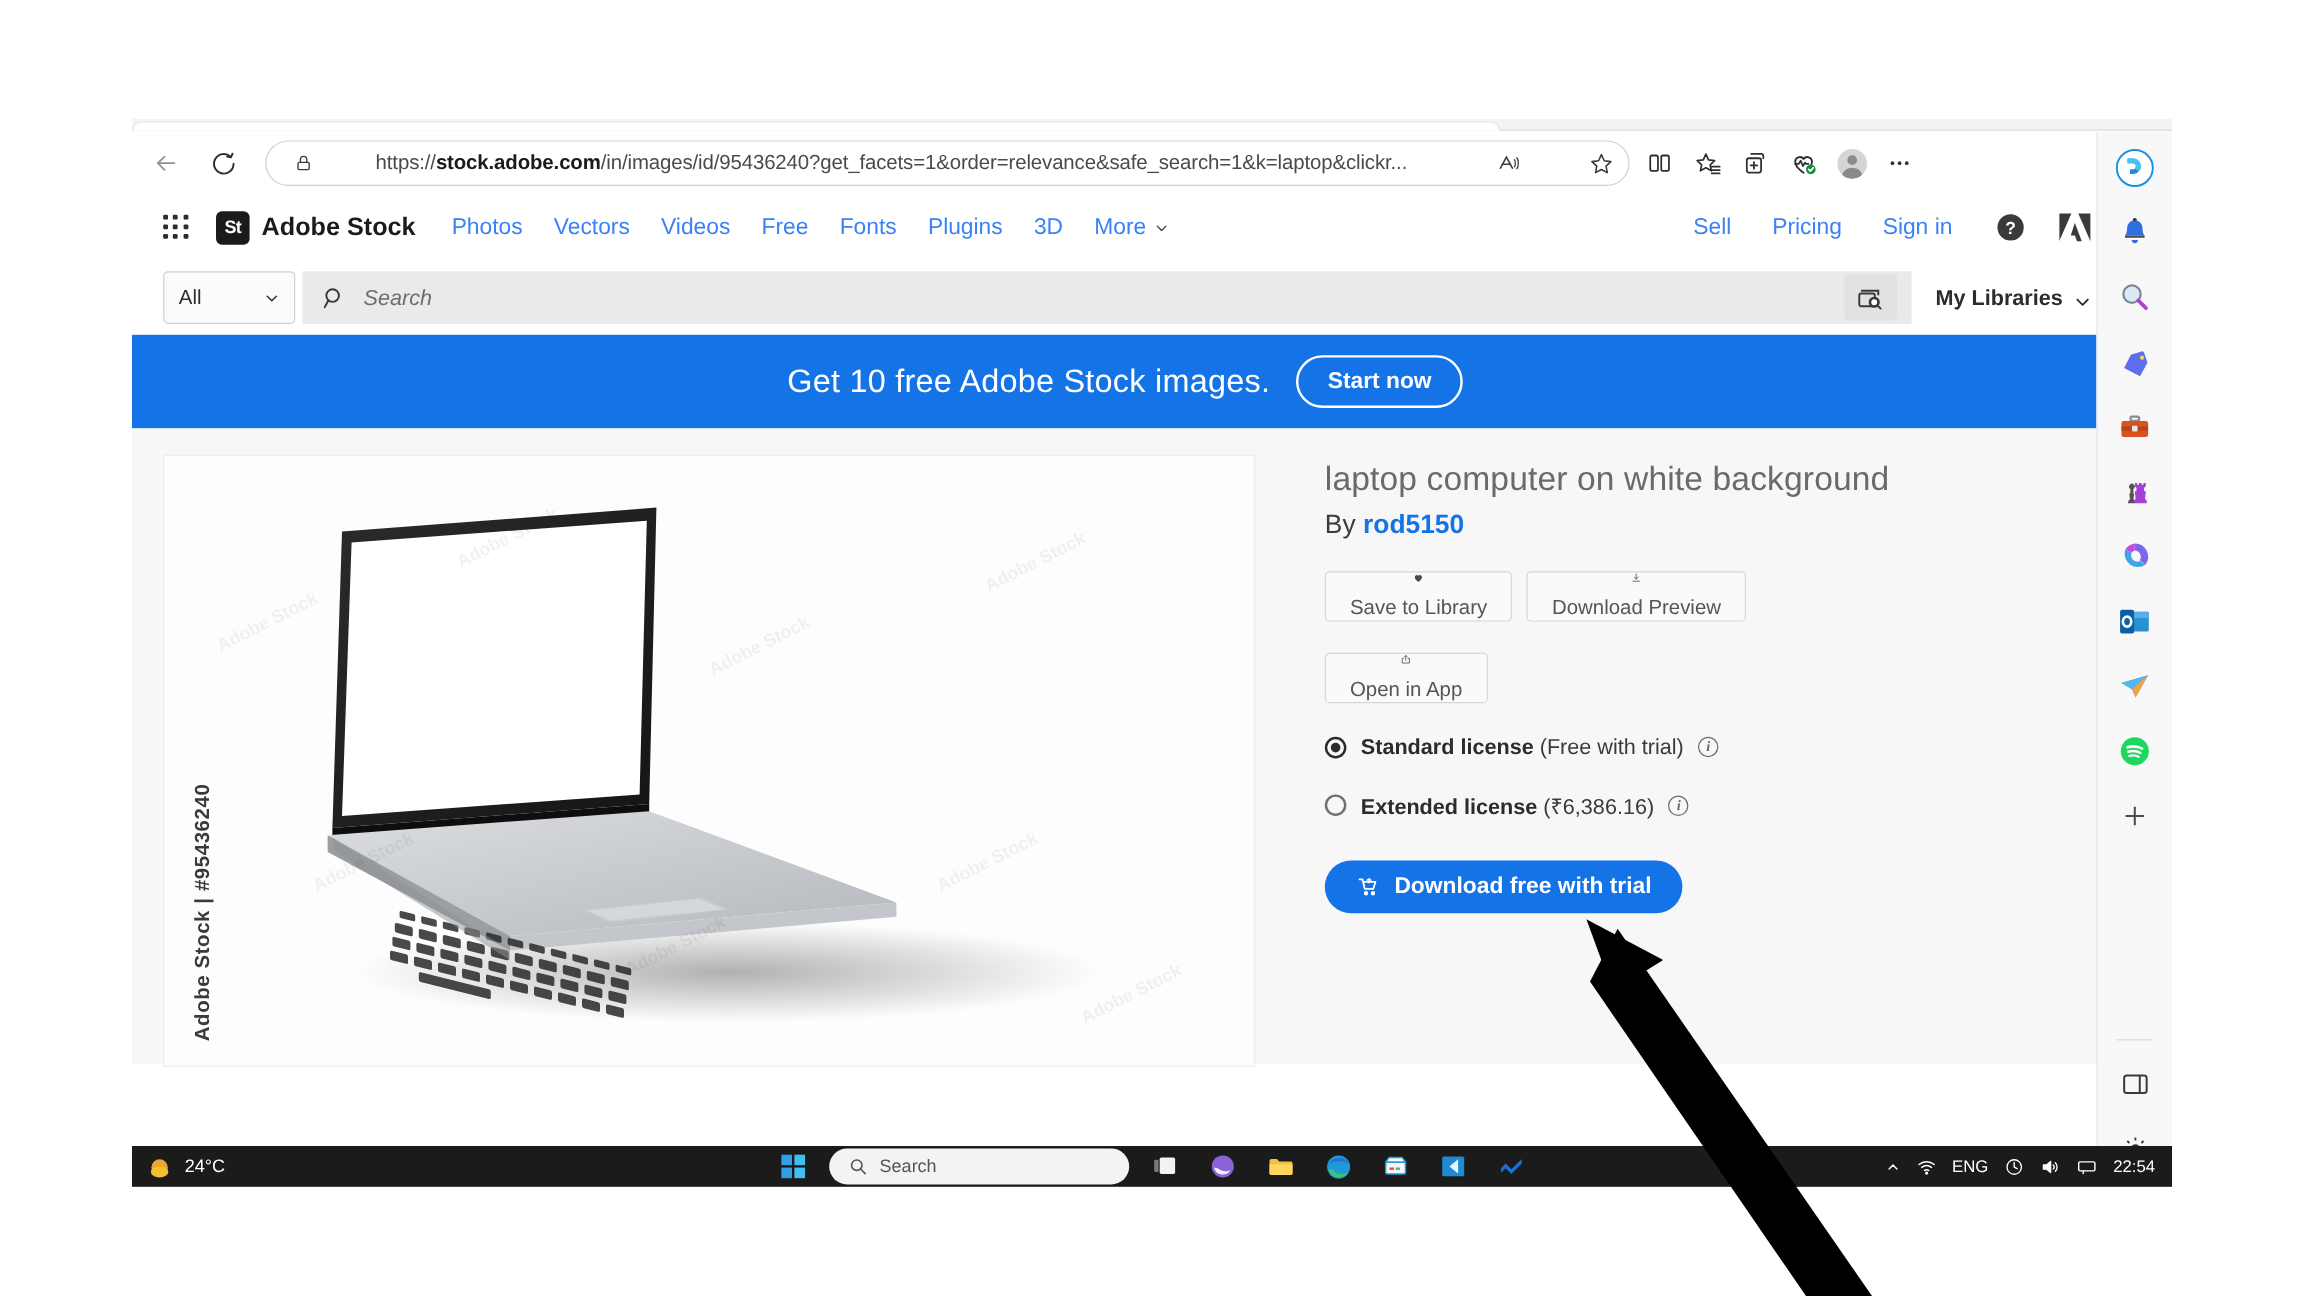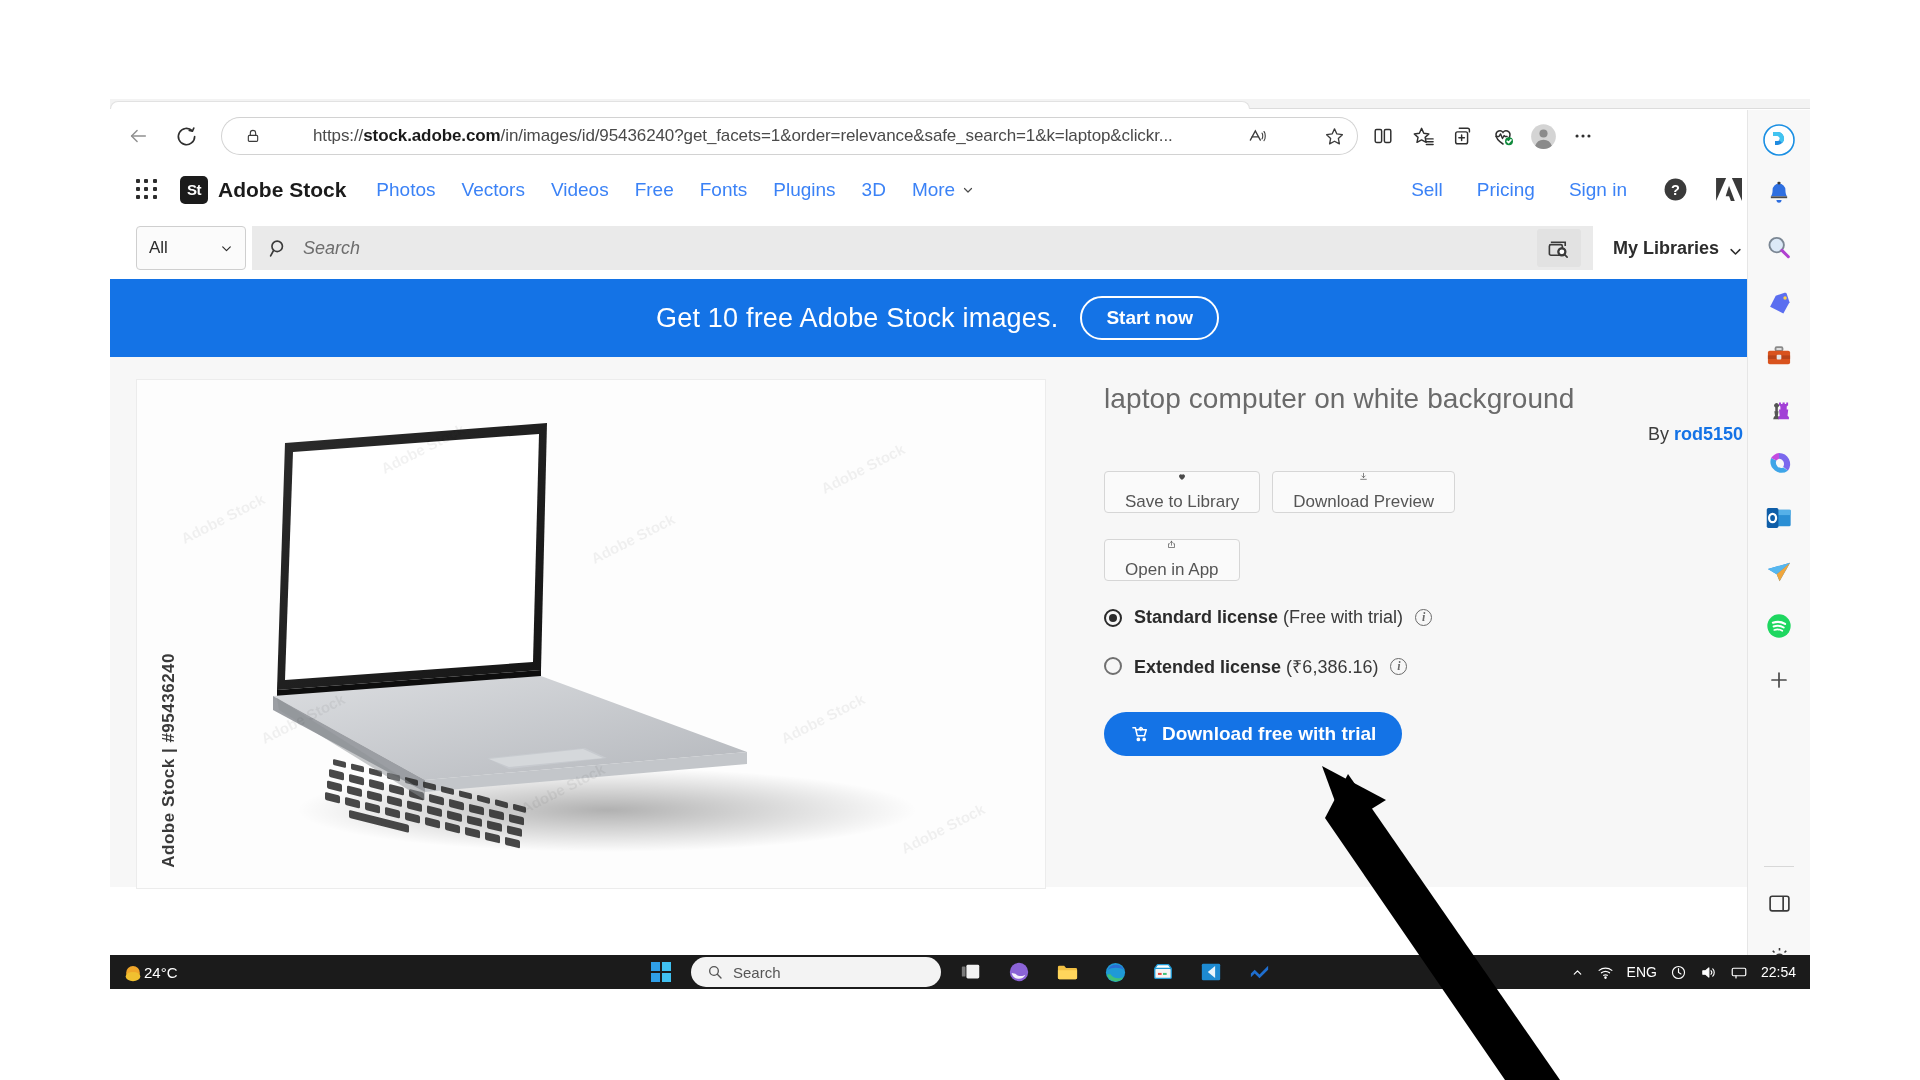"By rod5150" #asset-byline { font-size: 18px -> 22px; text-align: right -> none }
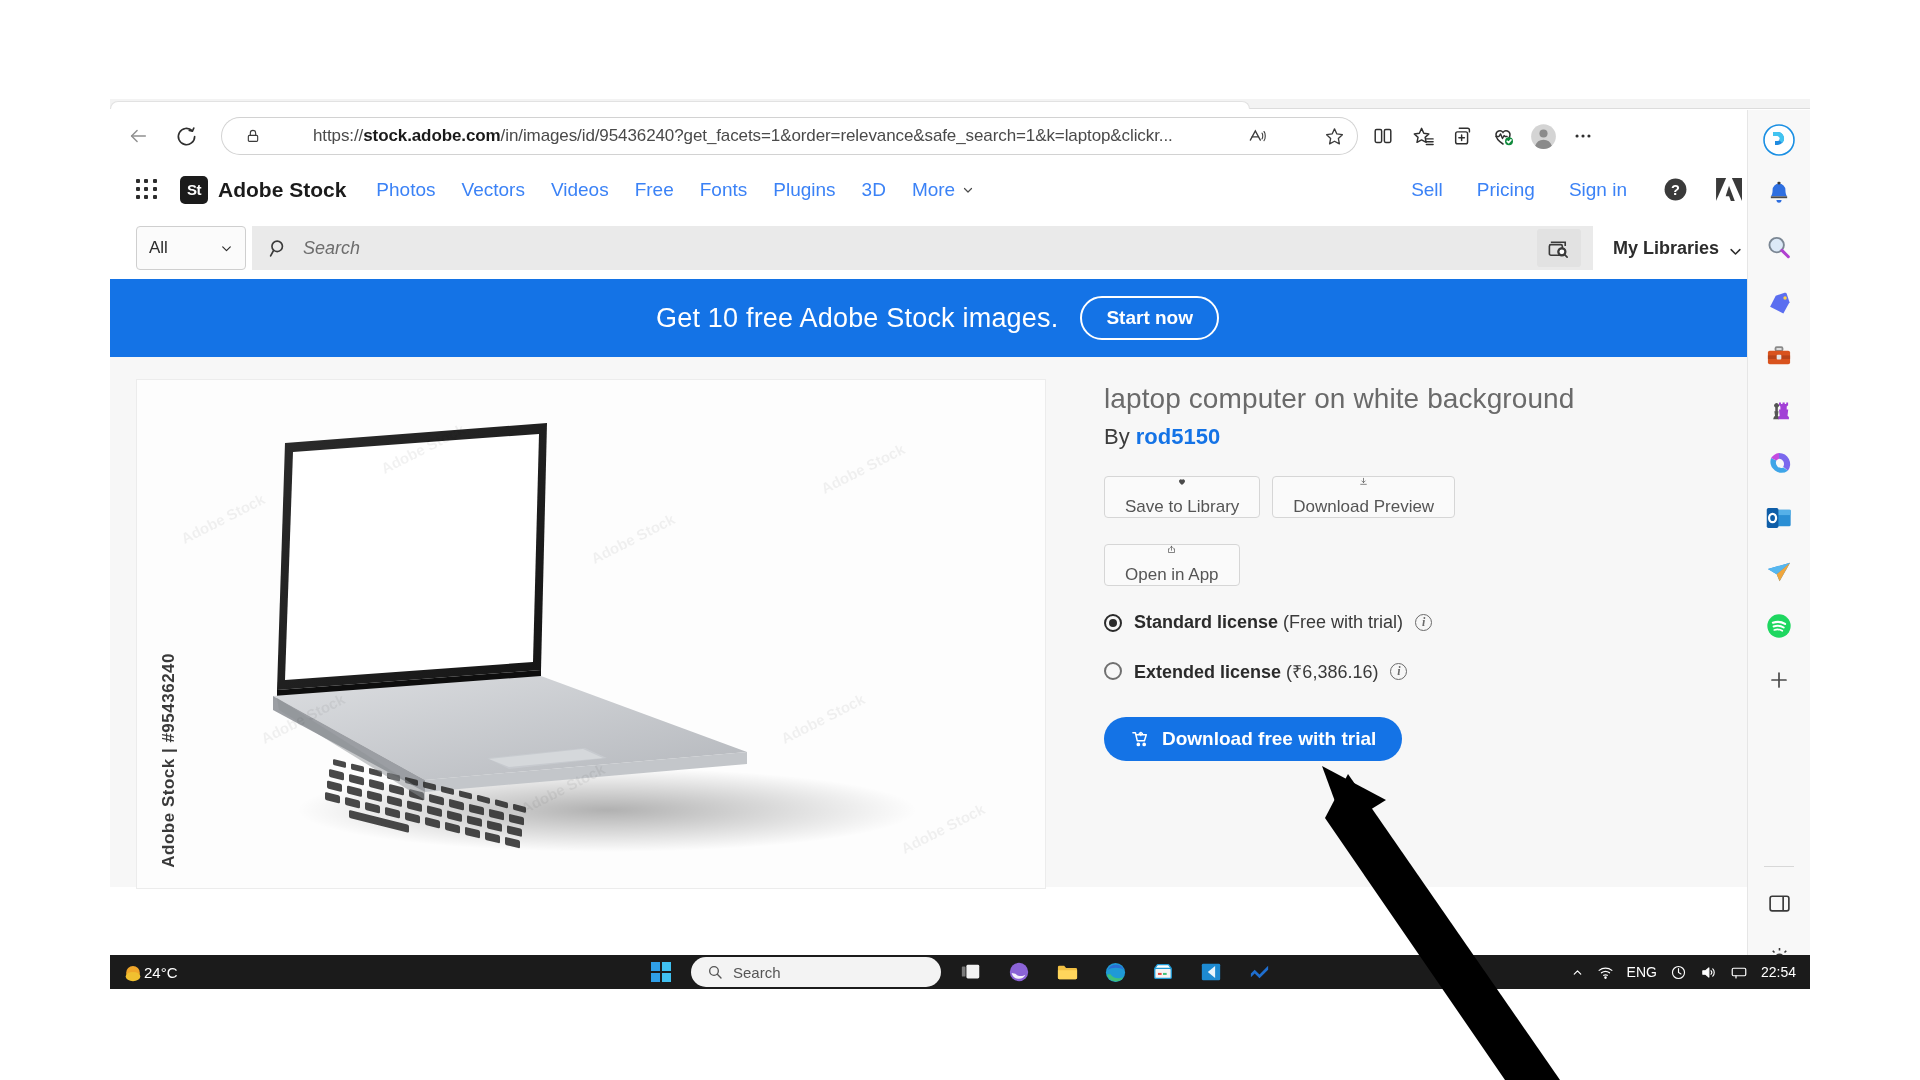"24°C" #weather-widget { gap: none -> 10px }
